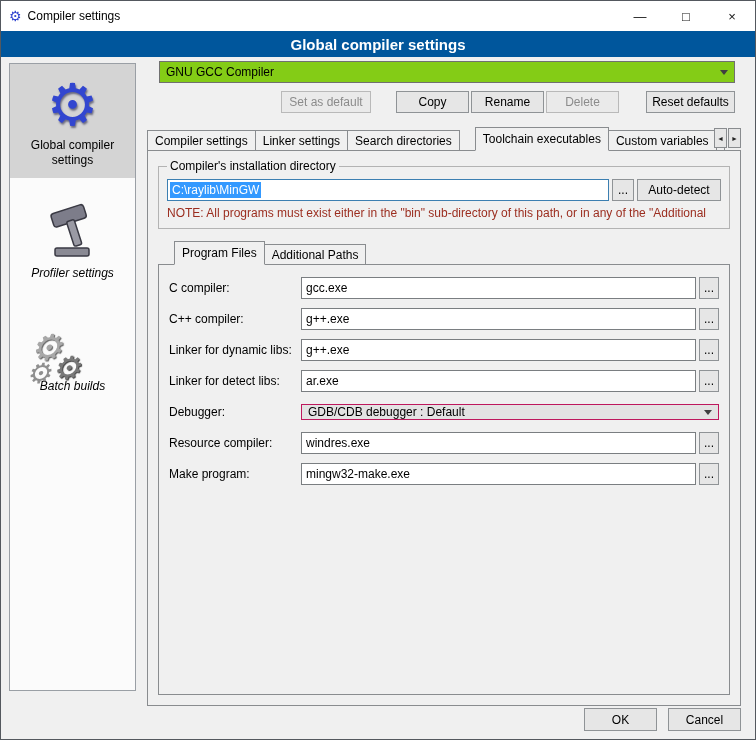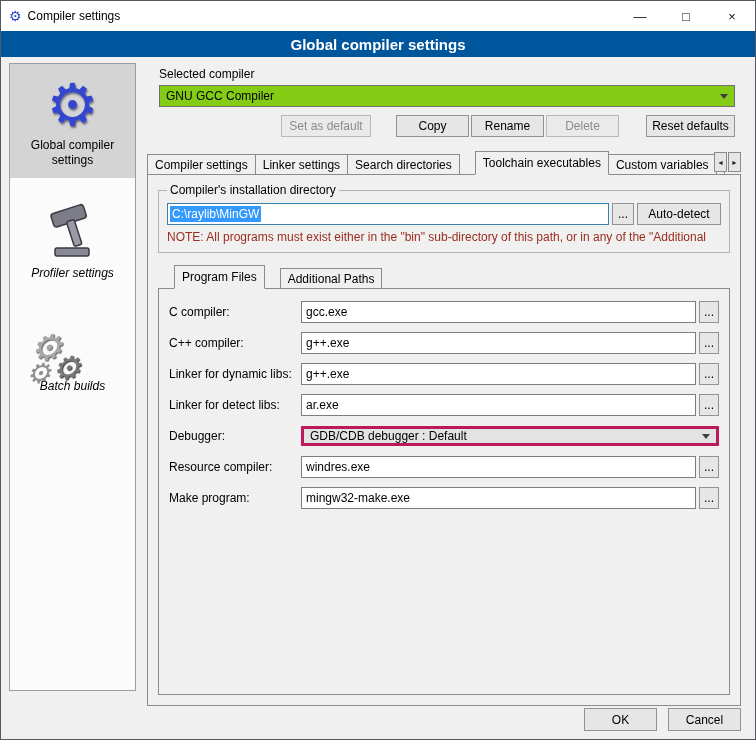"Selected compiler" div.selected-label { html: <div>Selected compiler</div> -> none }
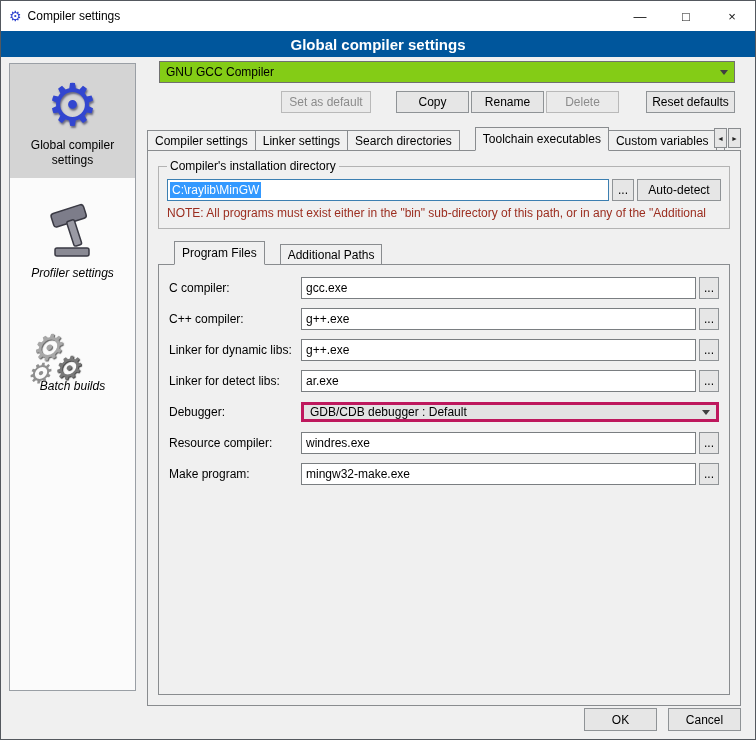"Program Files" .inner-tabstrip { gap: 16px -> none }
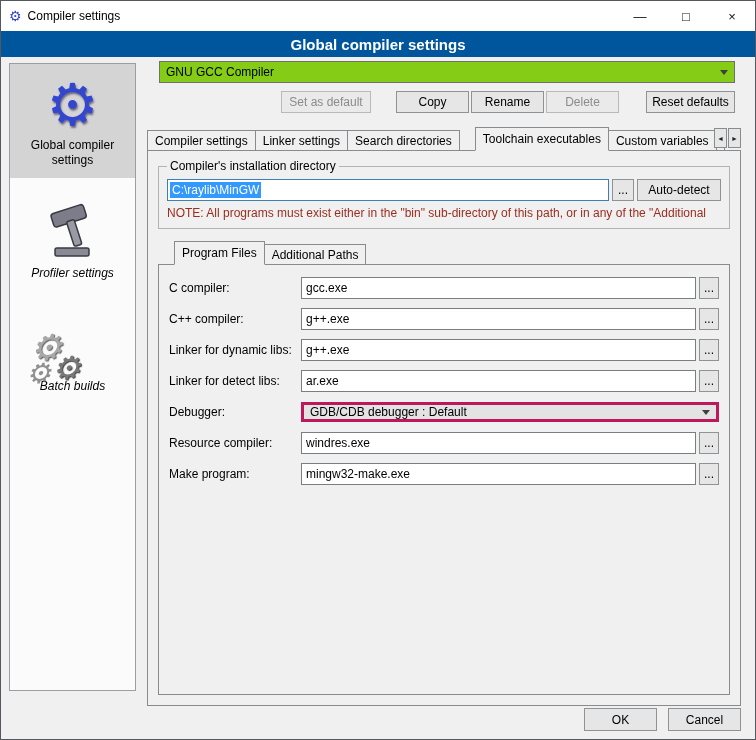"GDB/CDB debugger : Default" .field-combo { border: 3px solid #be185d -> 1px solid #be185d }
